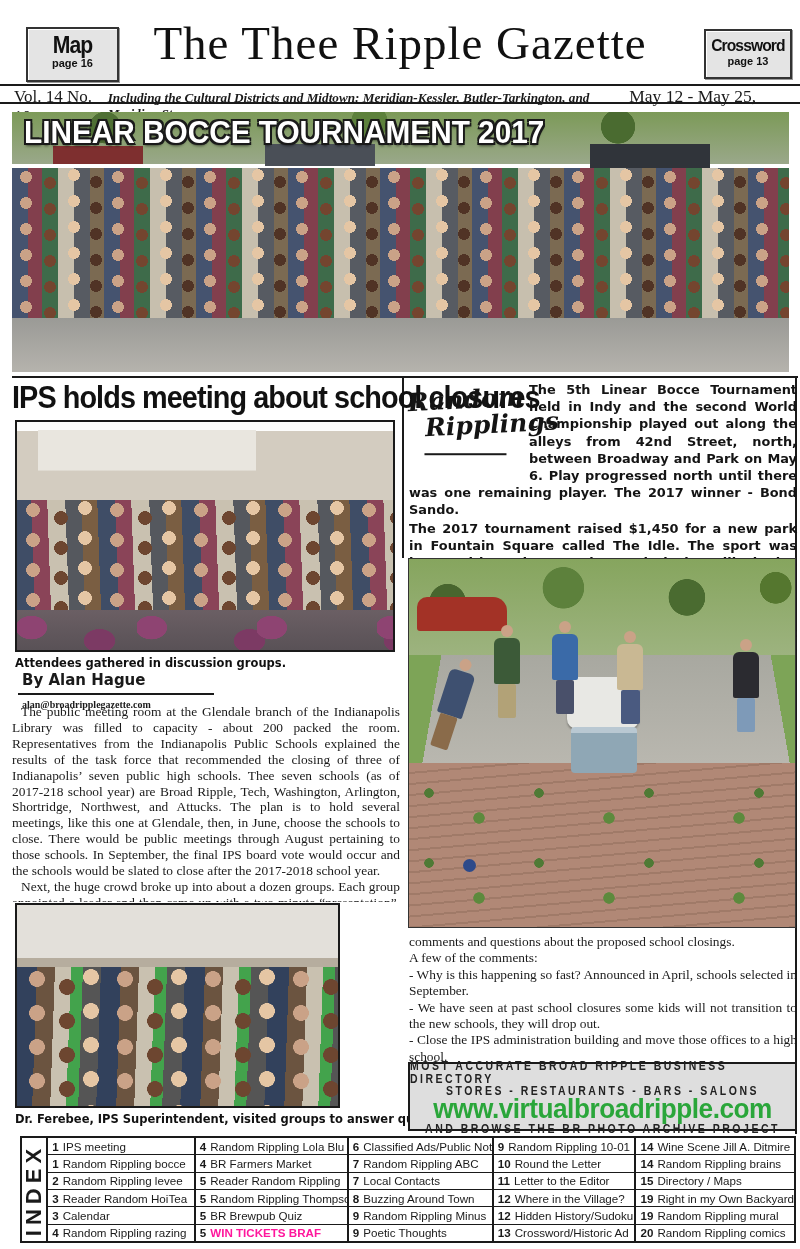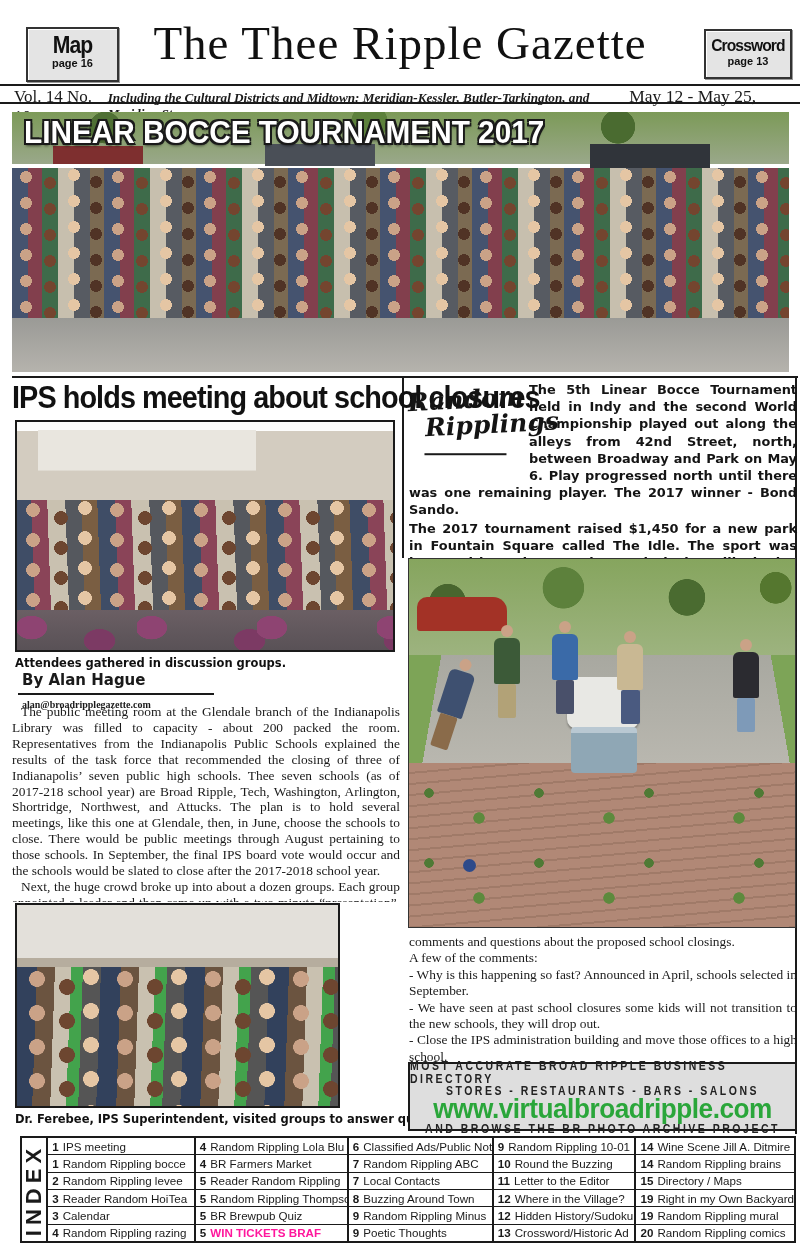"Round the Buzzing" span { text: Buzzing -> Letter }
